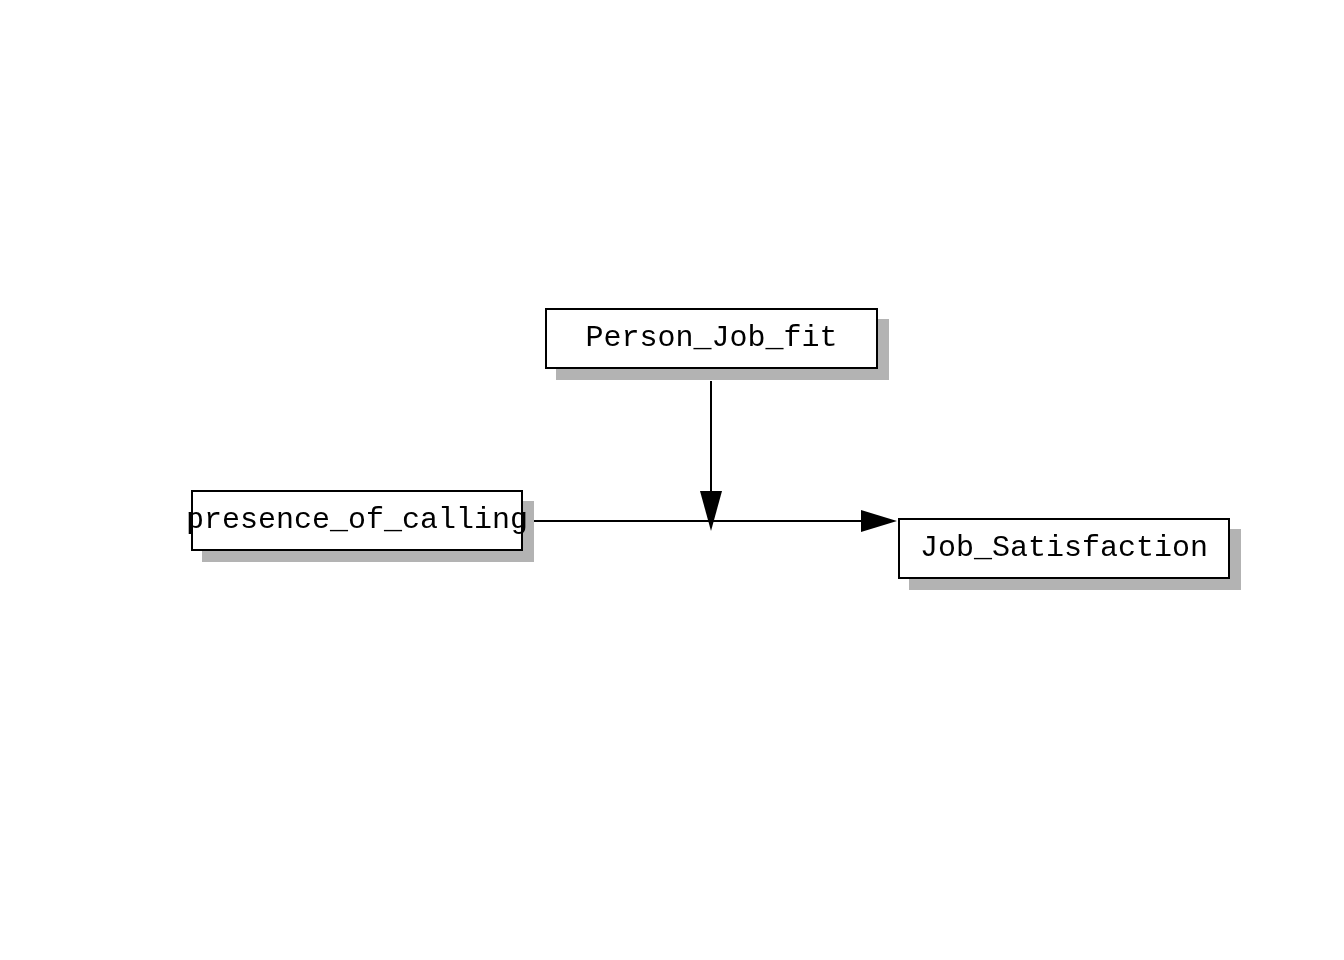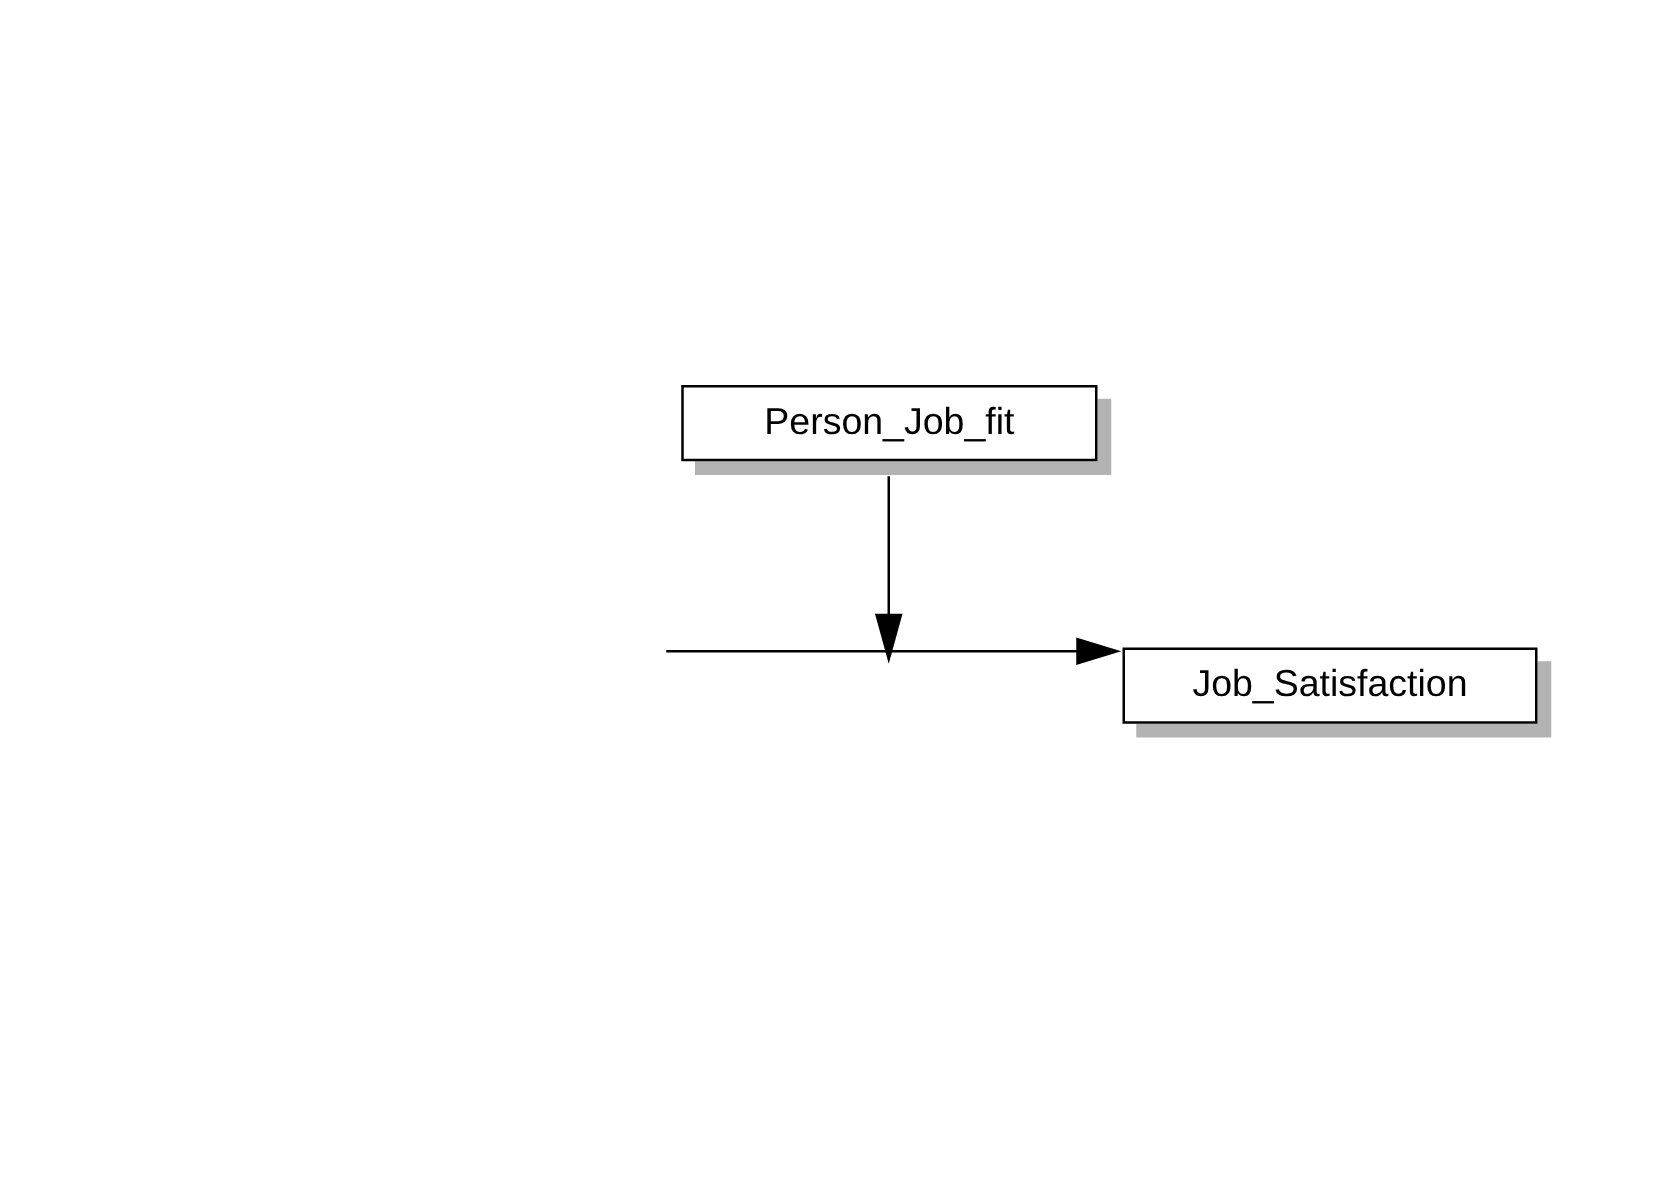"Person_Job_fit" .canvas { font-family: Liberation Sans, sans-serif -> Liberation Mono, monospace }
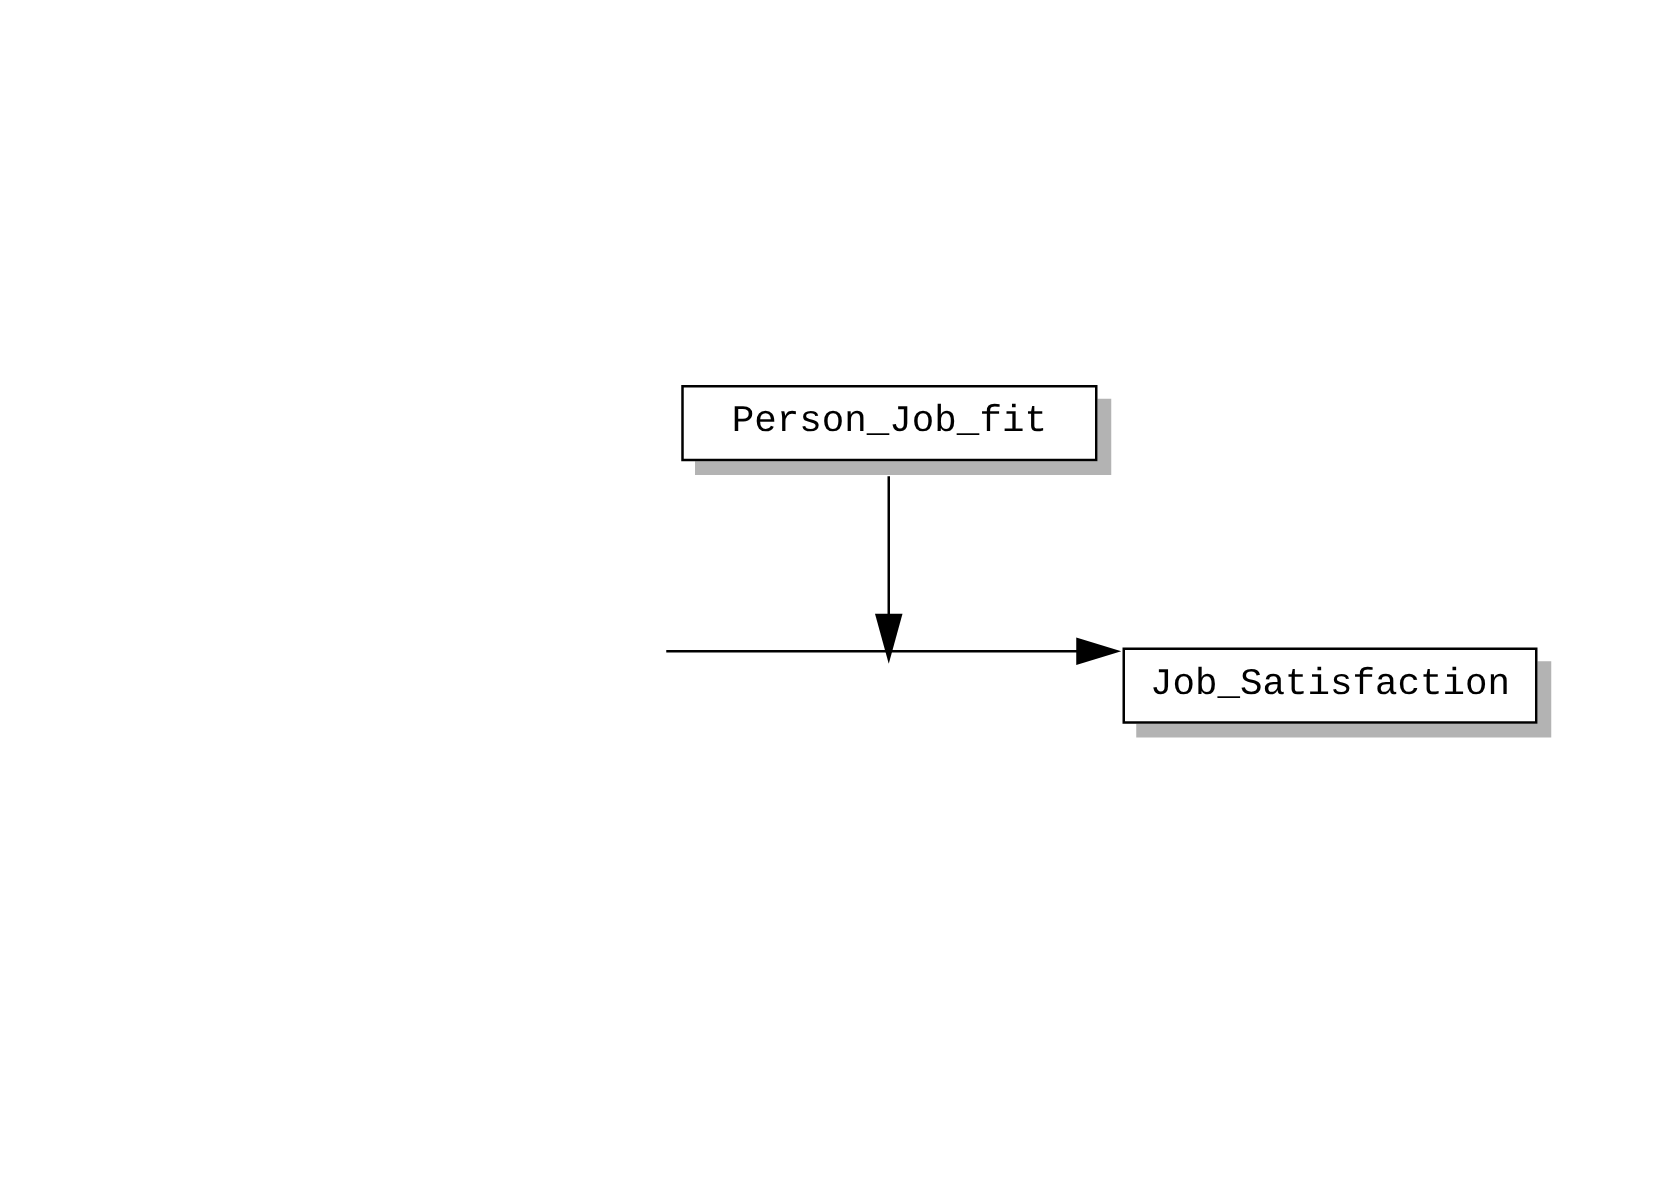"presence_of_calling" div.node { html: none -> <div> <span>presence_of_calling</span> </div> }
